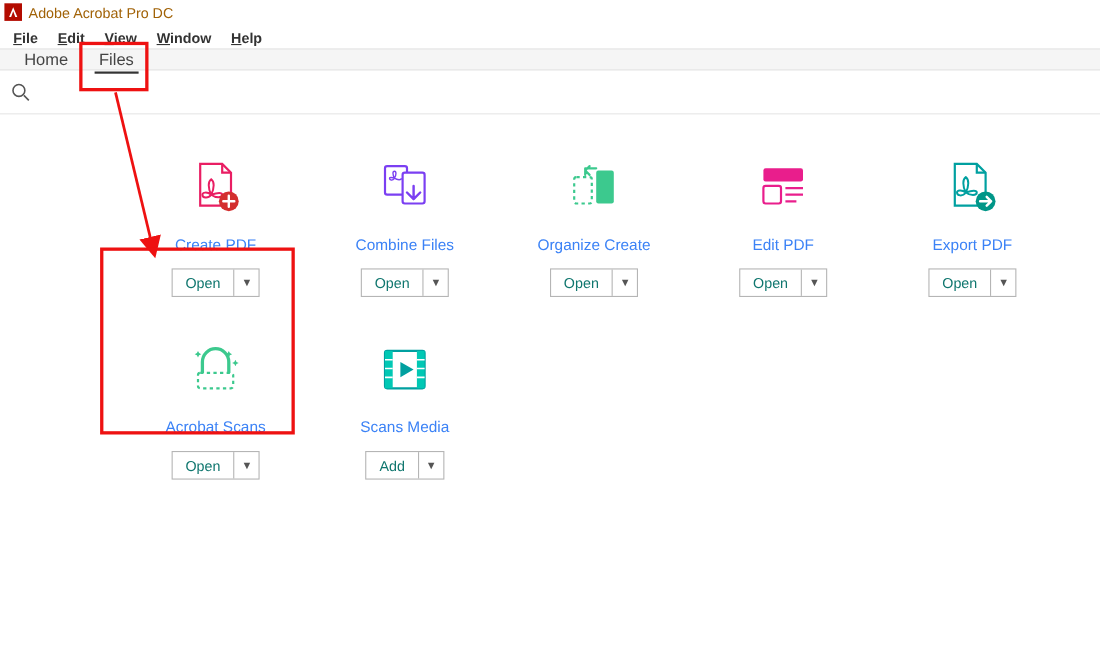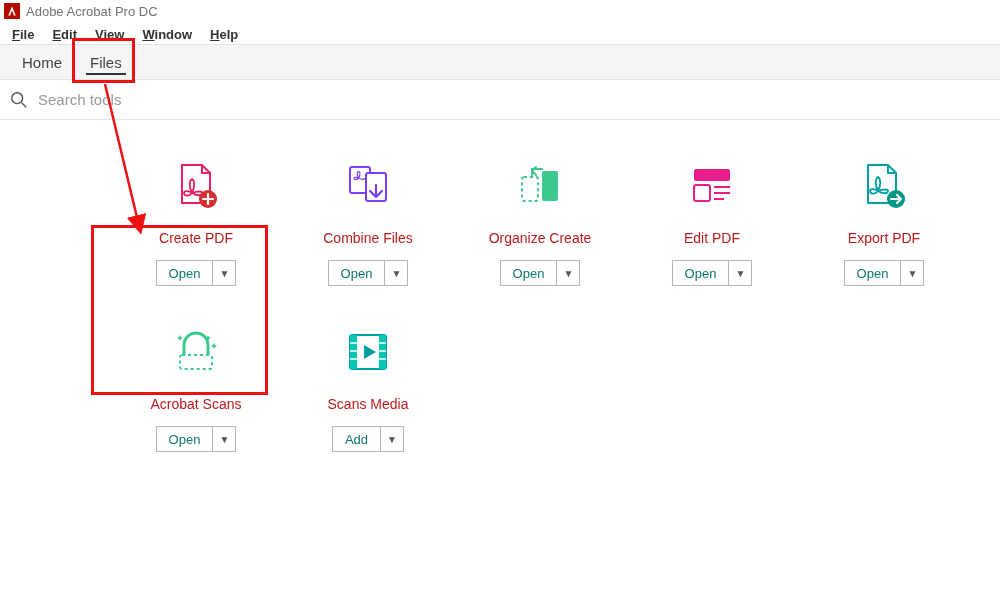"Adobe Acrobat Pro DC" .titlebar .title { color: #737373 -> #a16207 }
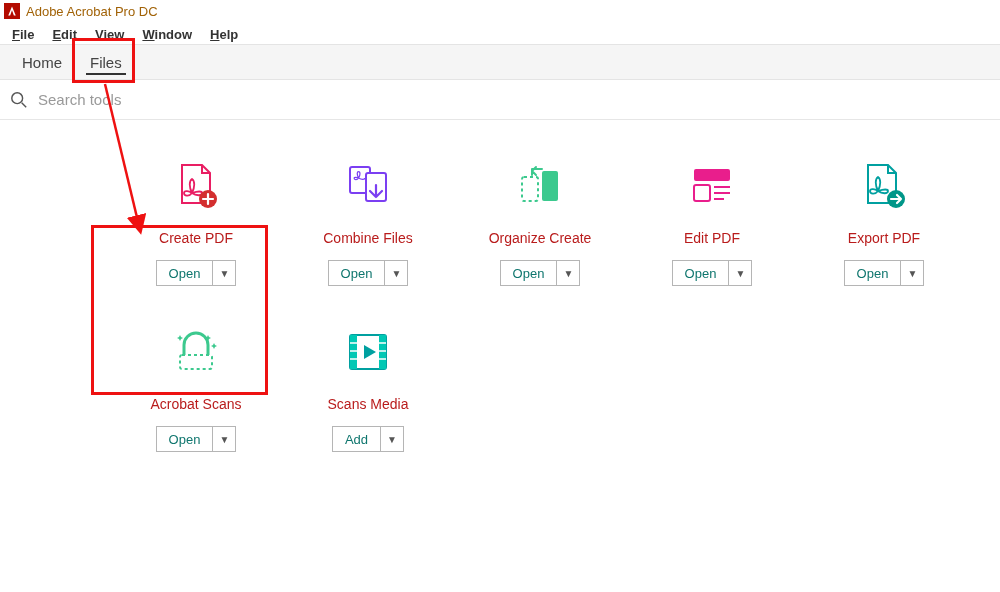"Home" .toolbar-tabs { height: 36px -> 20px }
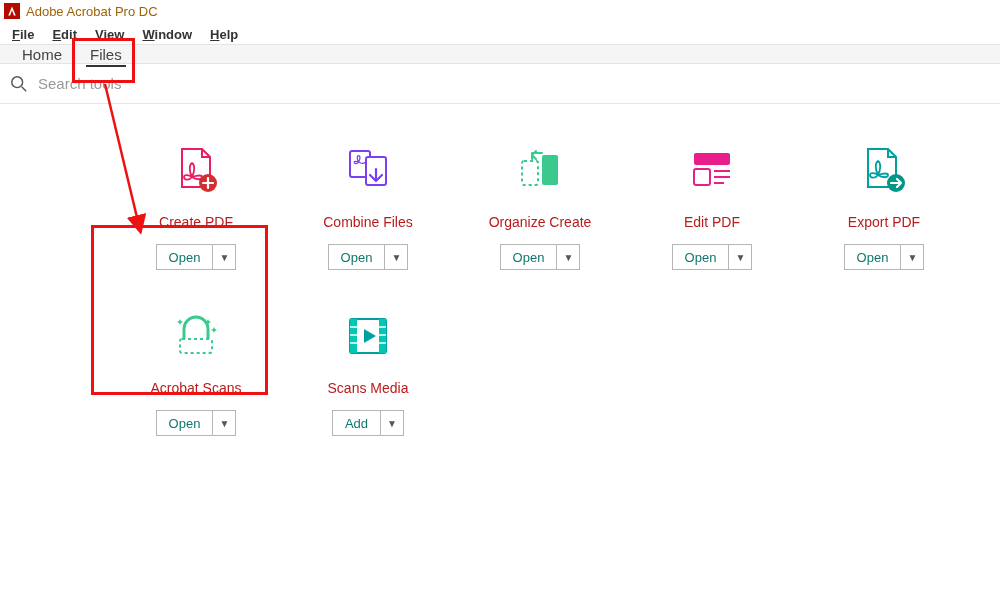"Search tools" input { html: <input> -> none }
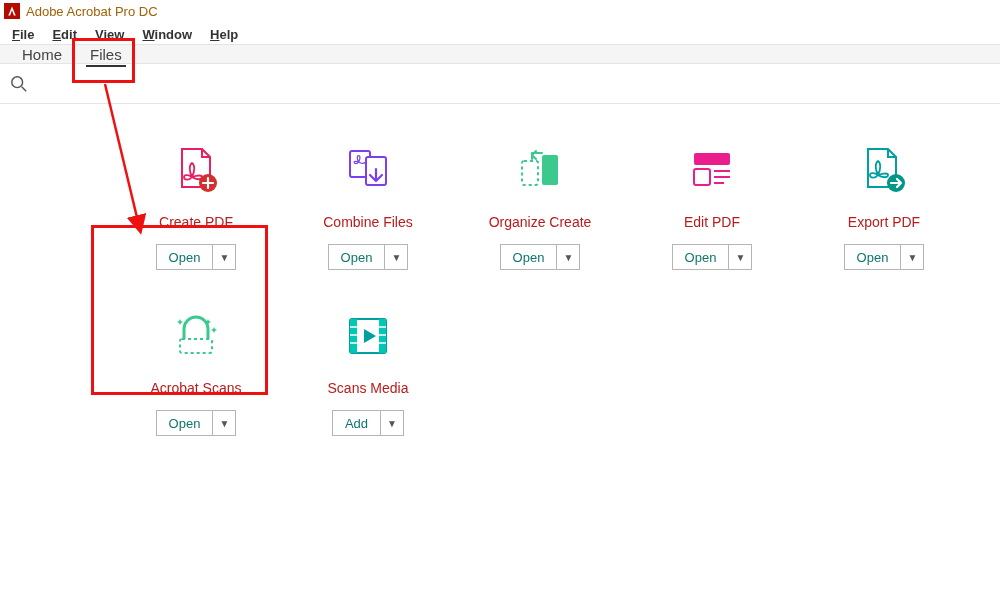"Create PDF" .tool-label { color: #b91c1c -> #3b82f6 }
